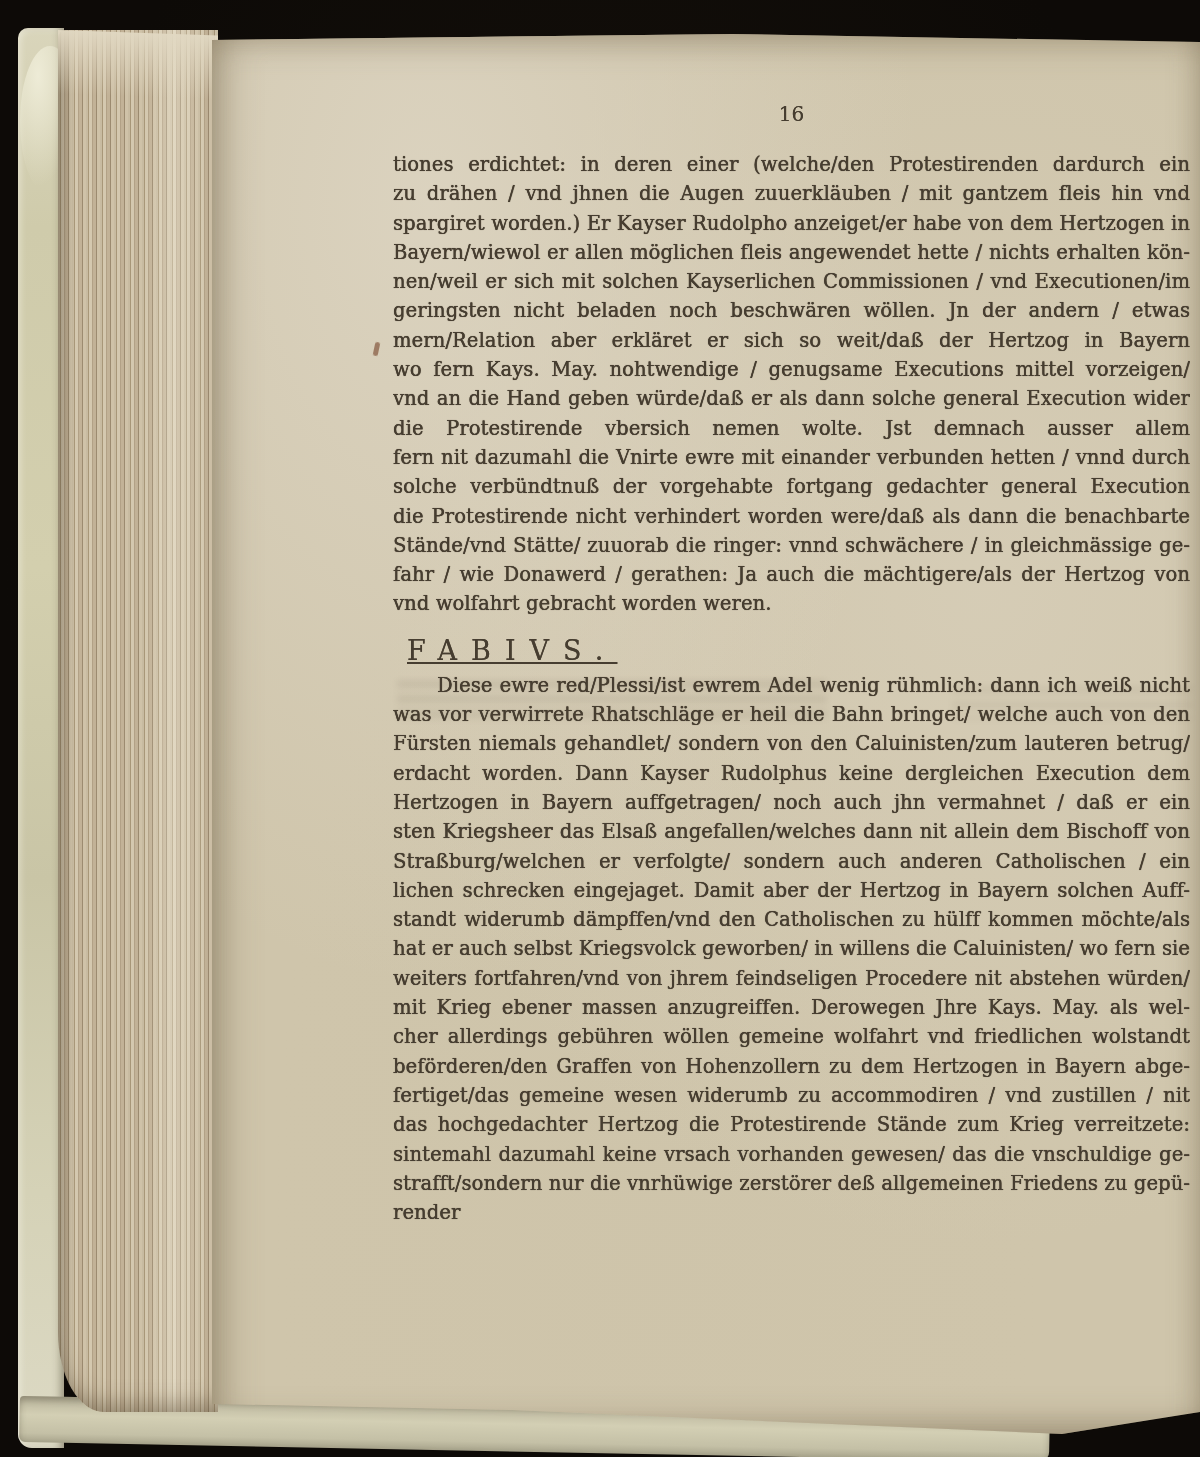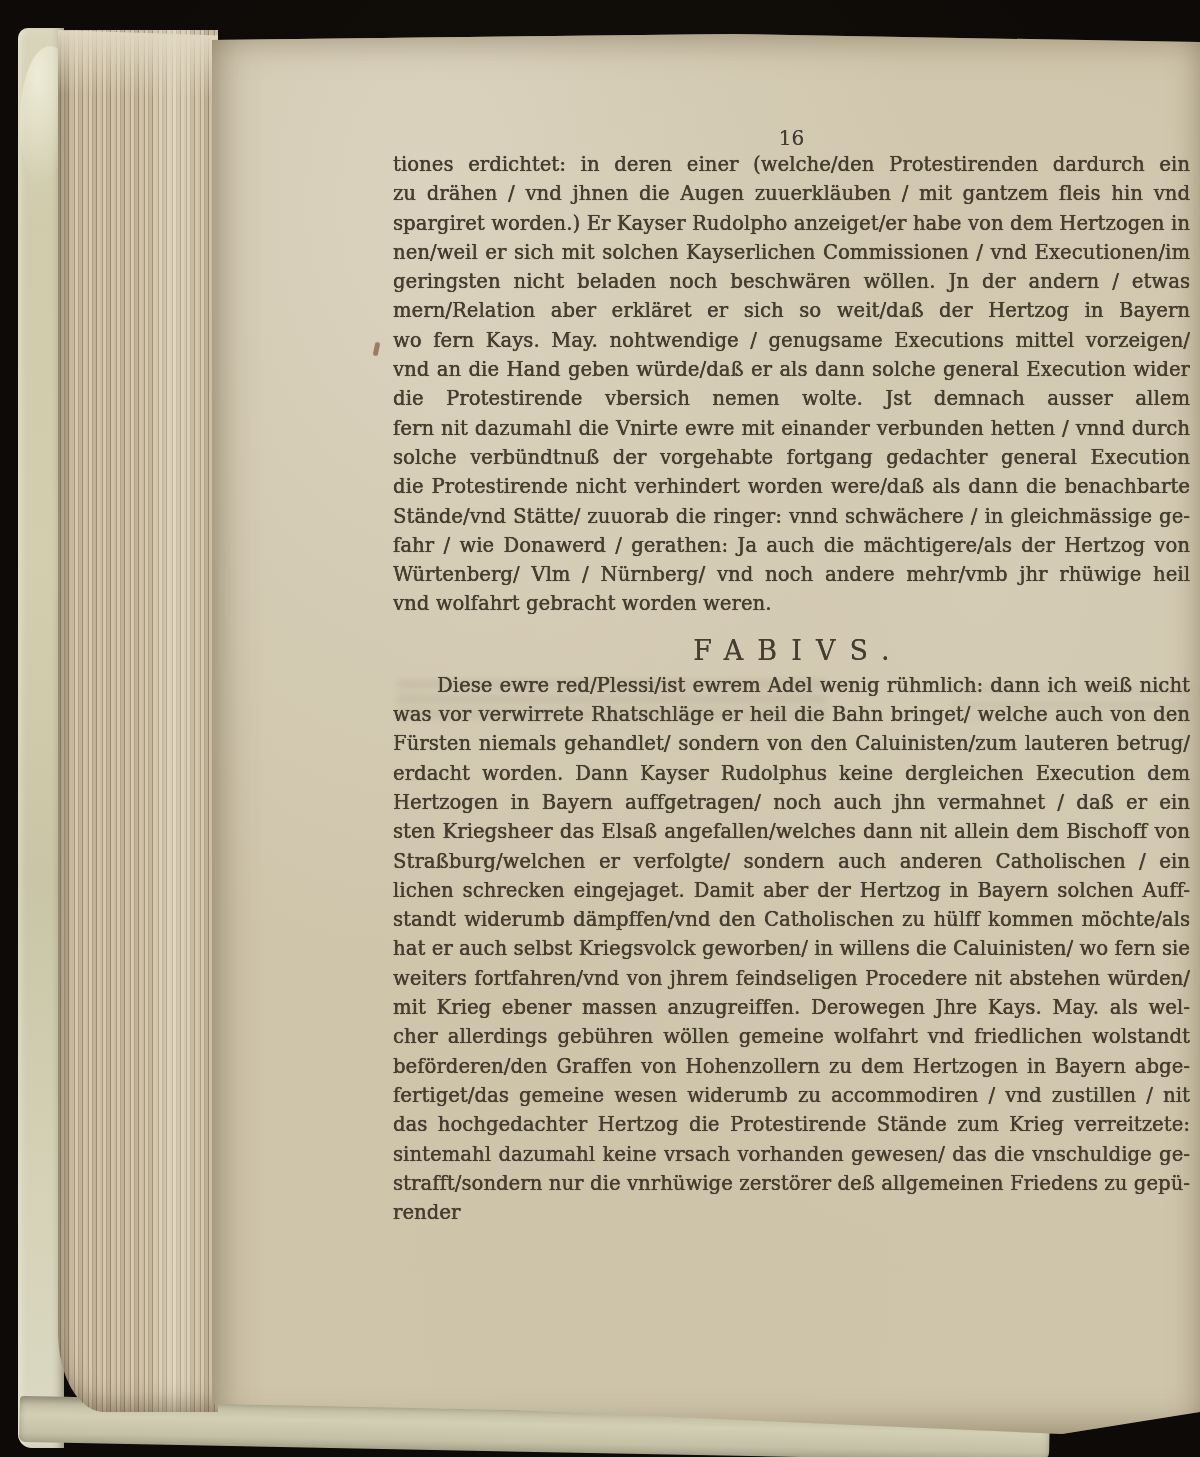"16" .page-number { top: 92px -> 68px }
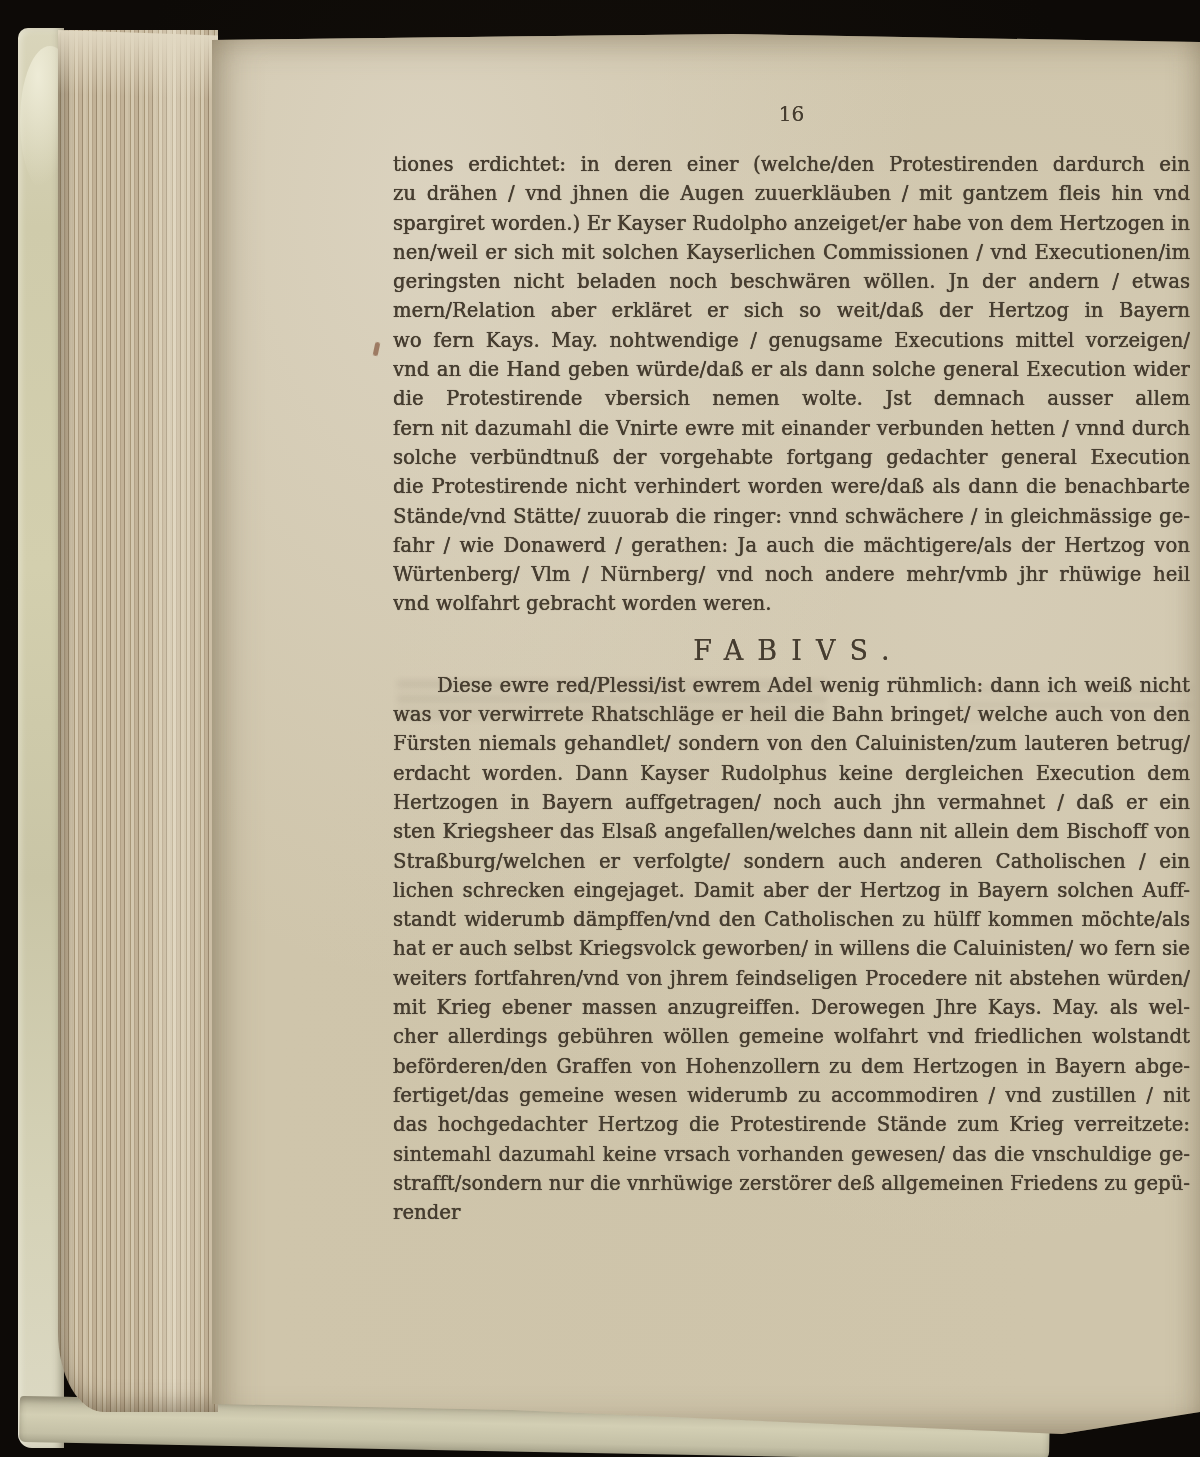"Bayern/wiewol er allen möglichen fleis" div.line { html: none -> <div>Bayern/wiewol er allen möglichen fleis angewendet hette / nichts erhalten kön-</div> }
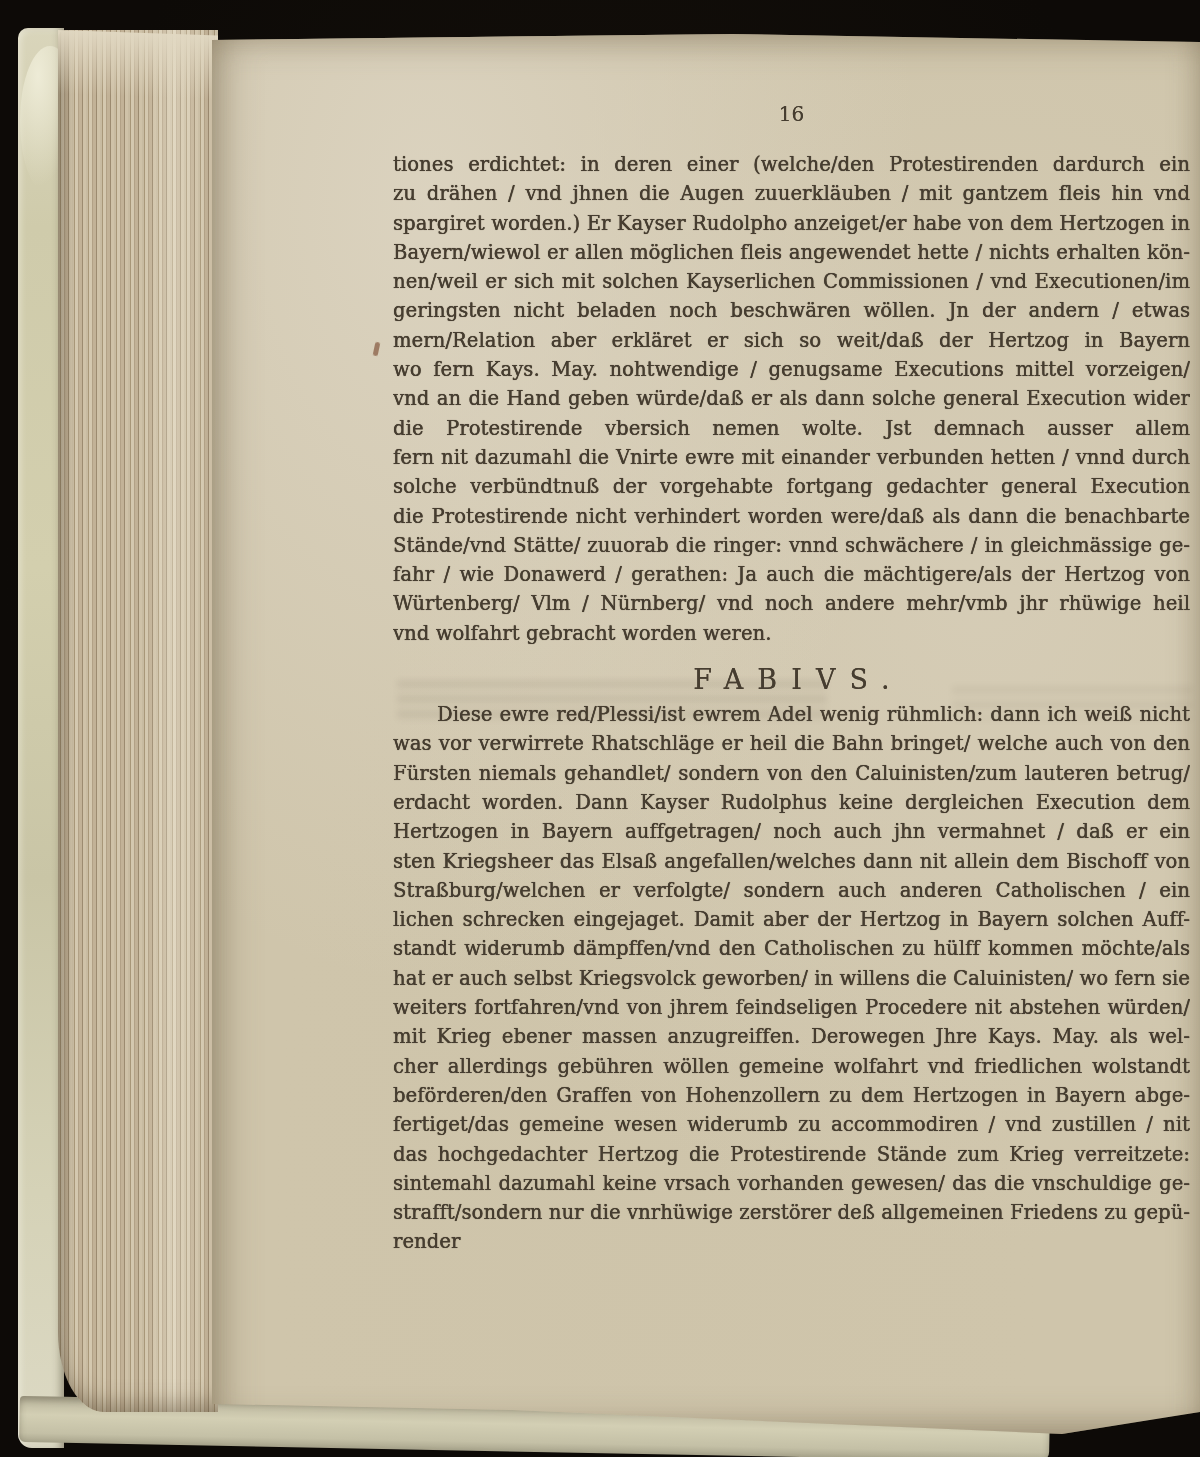"Würtenberg/ Vlm / Nürnberg/ vnd" div.line { html: <div>Würtenberg/ Vlm / Nürnberg/ vnd noch andere mehr/vmb jhr rhüwige heil</div> -> none }
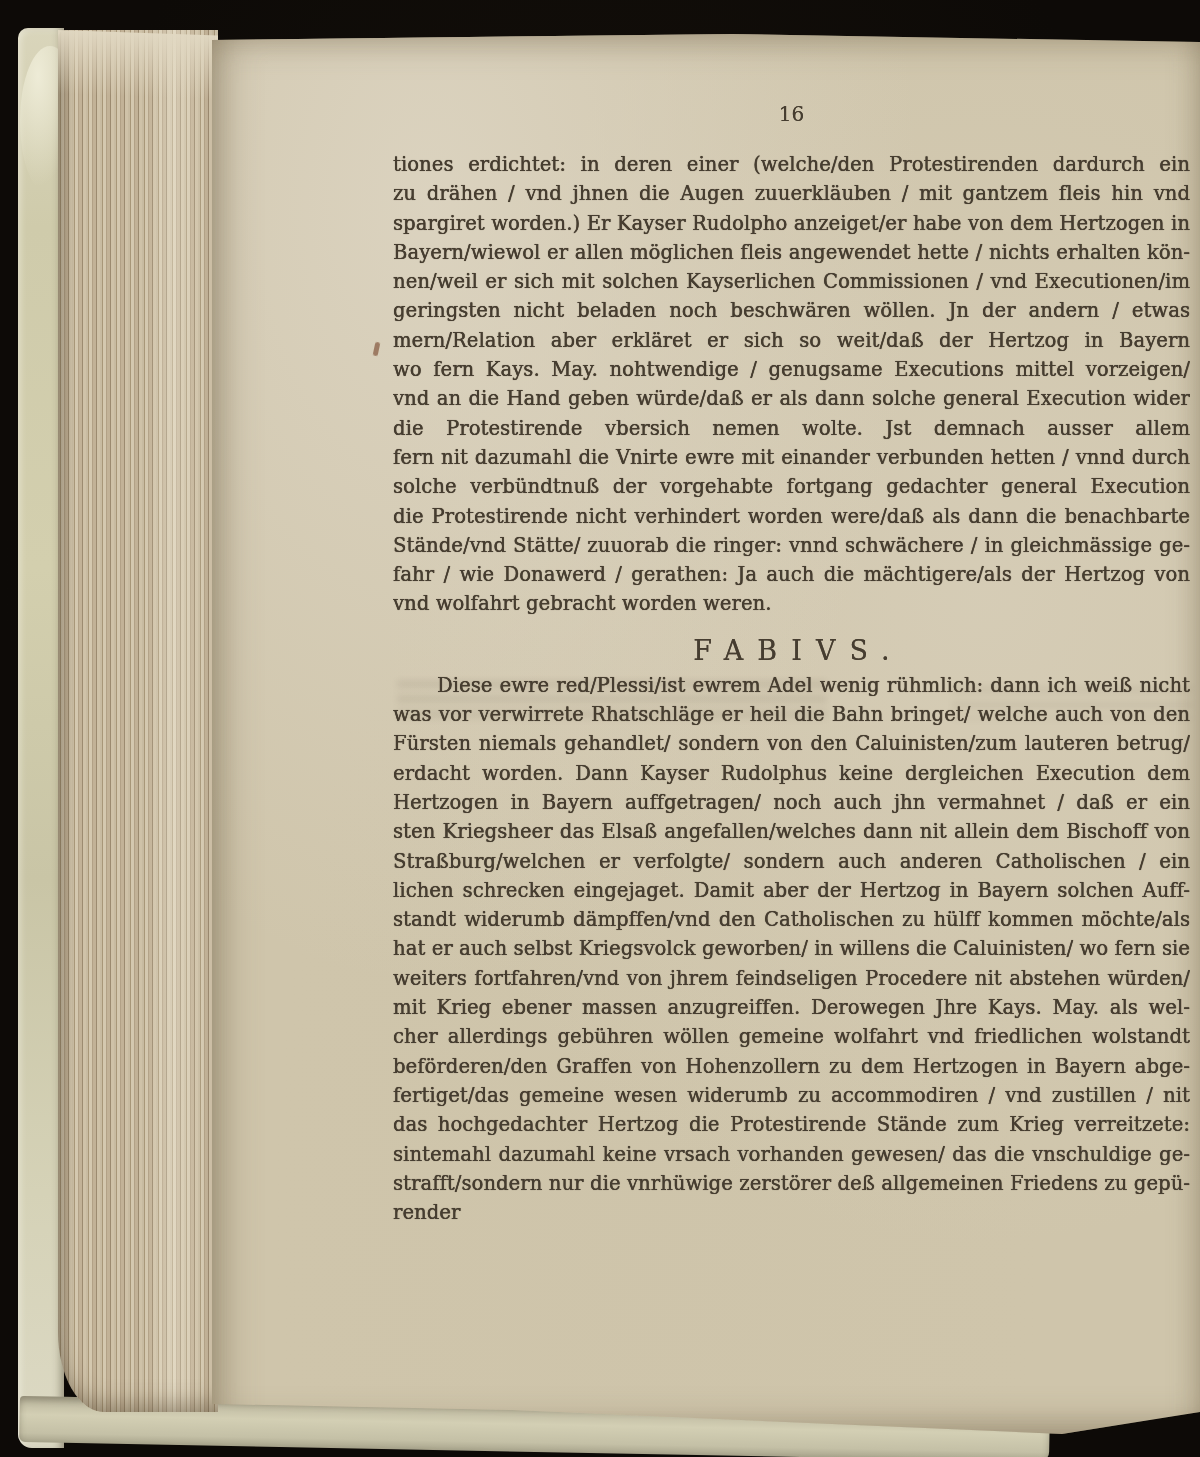"FABIVS." .heading { text-align: center -> none; text-decoration: none -> underline }
